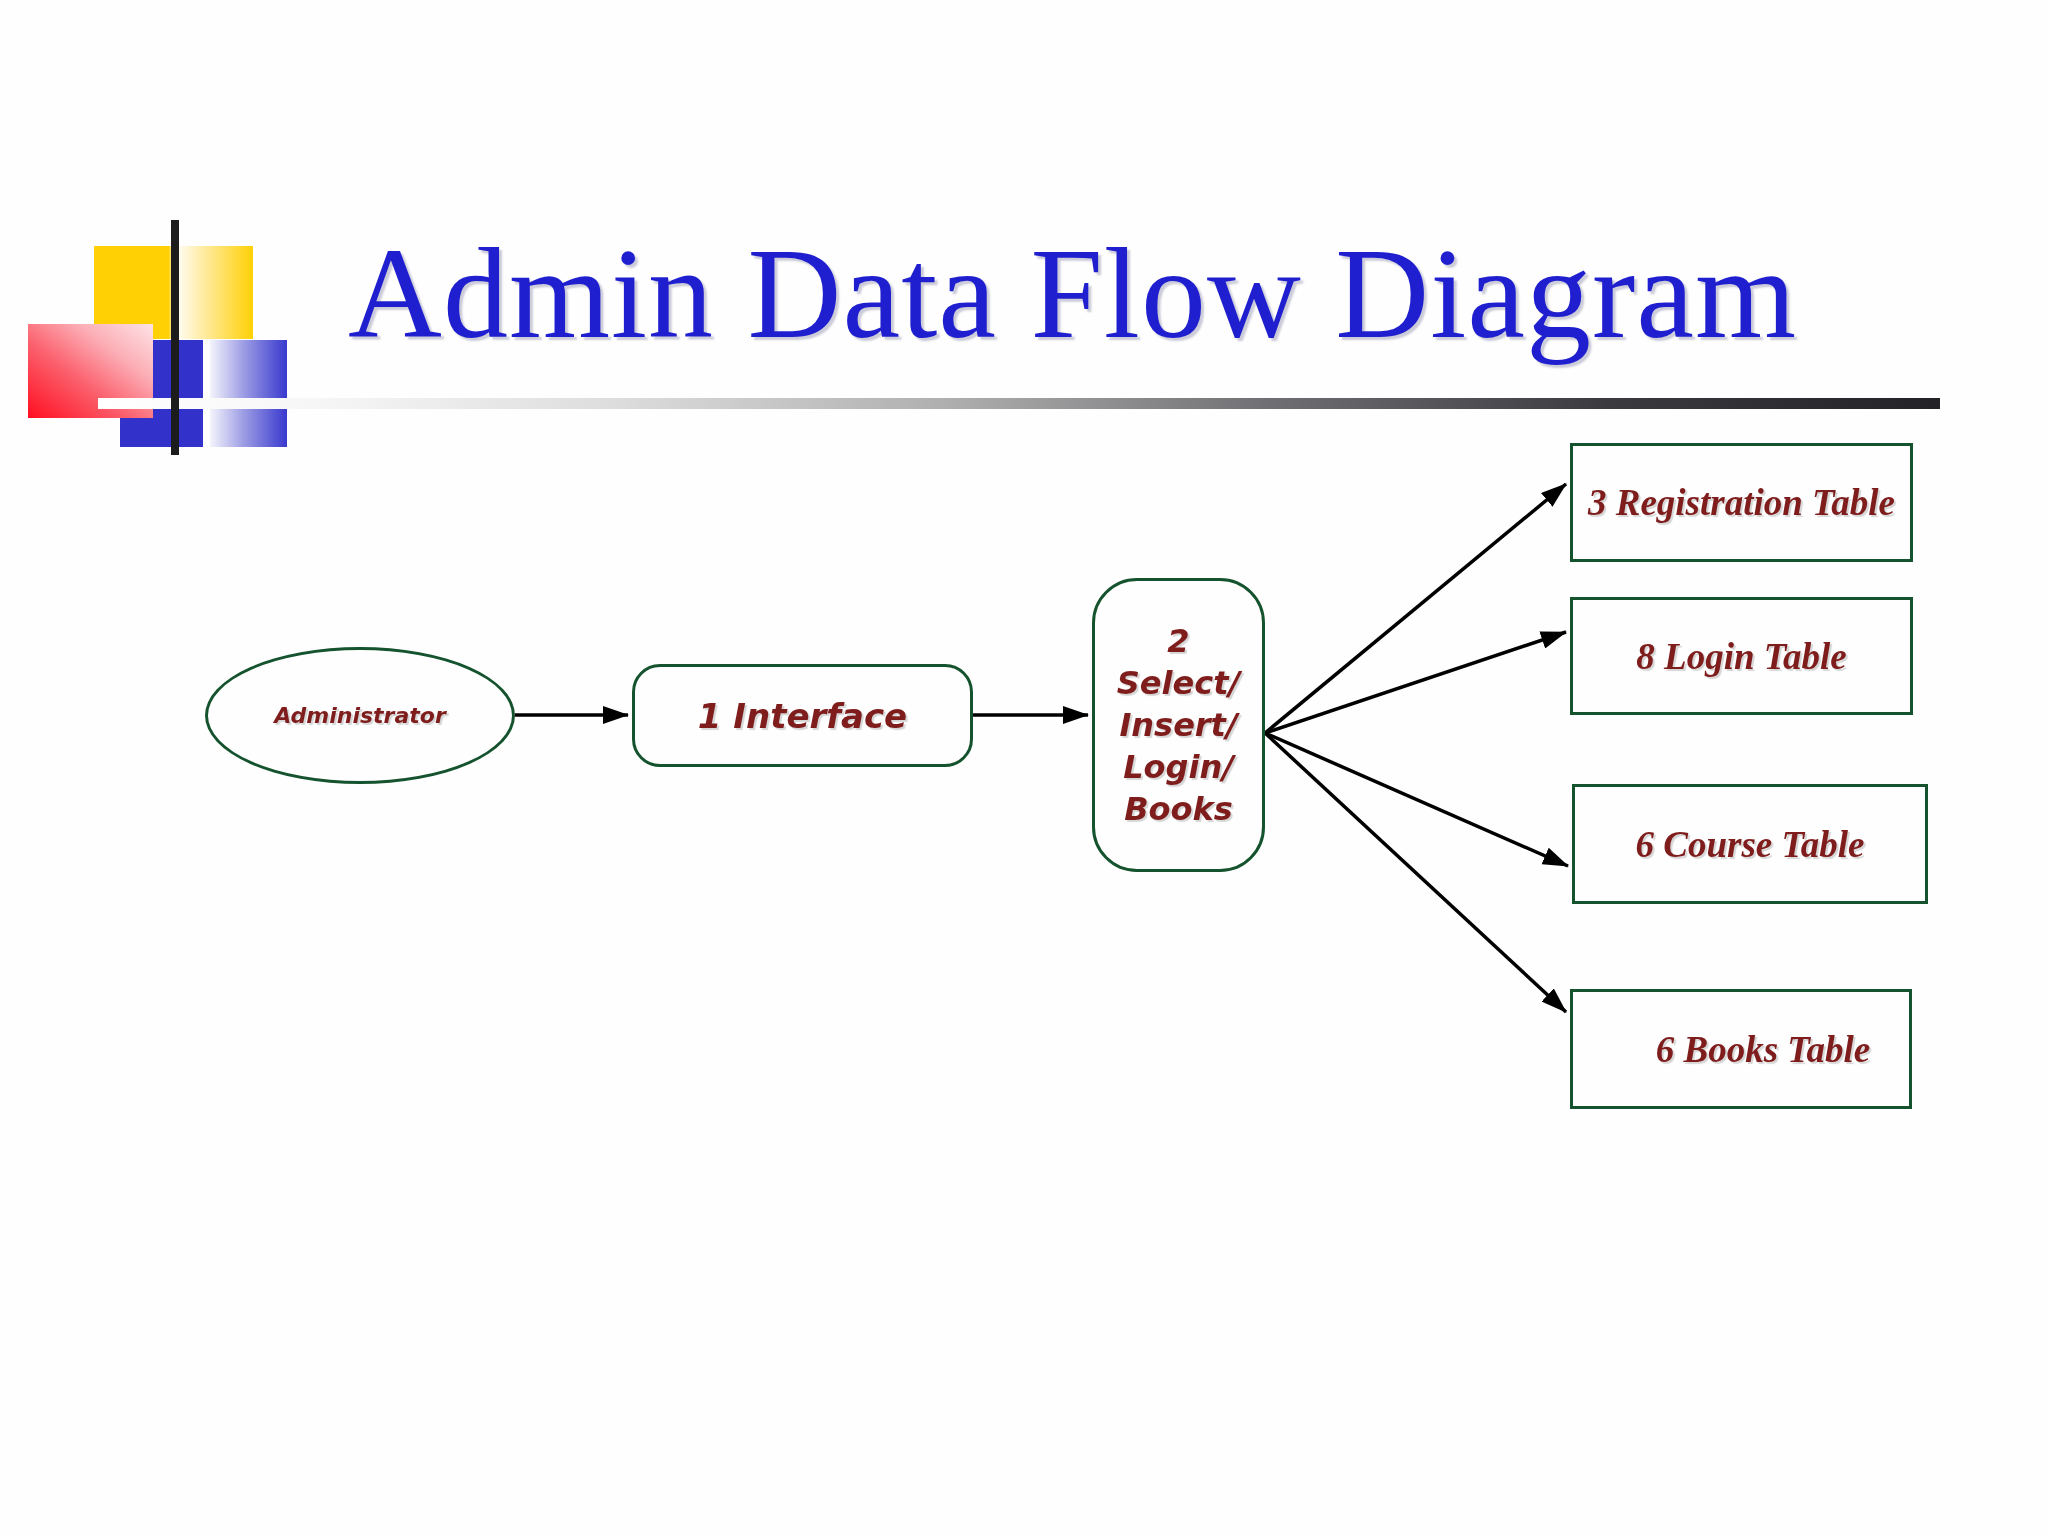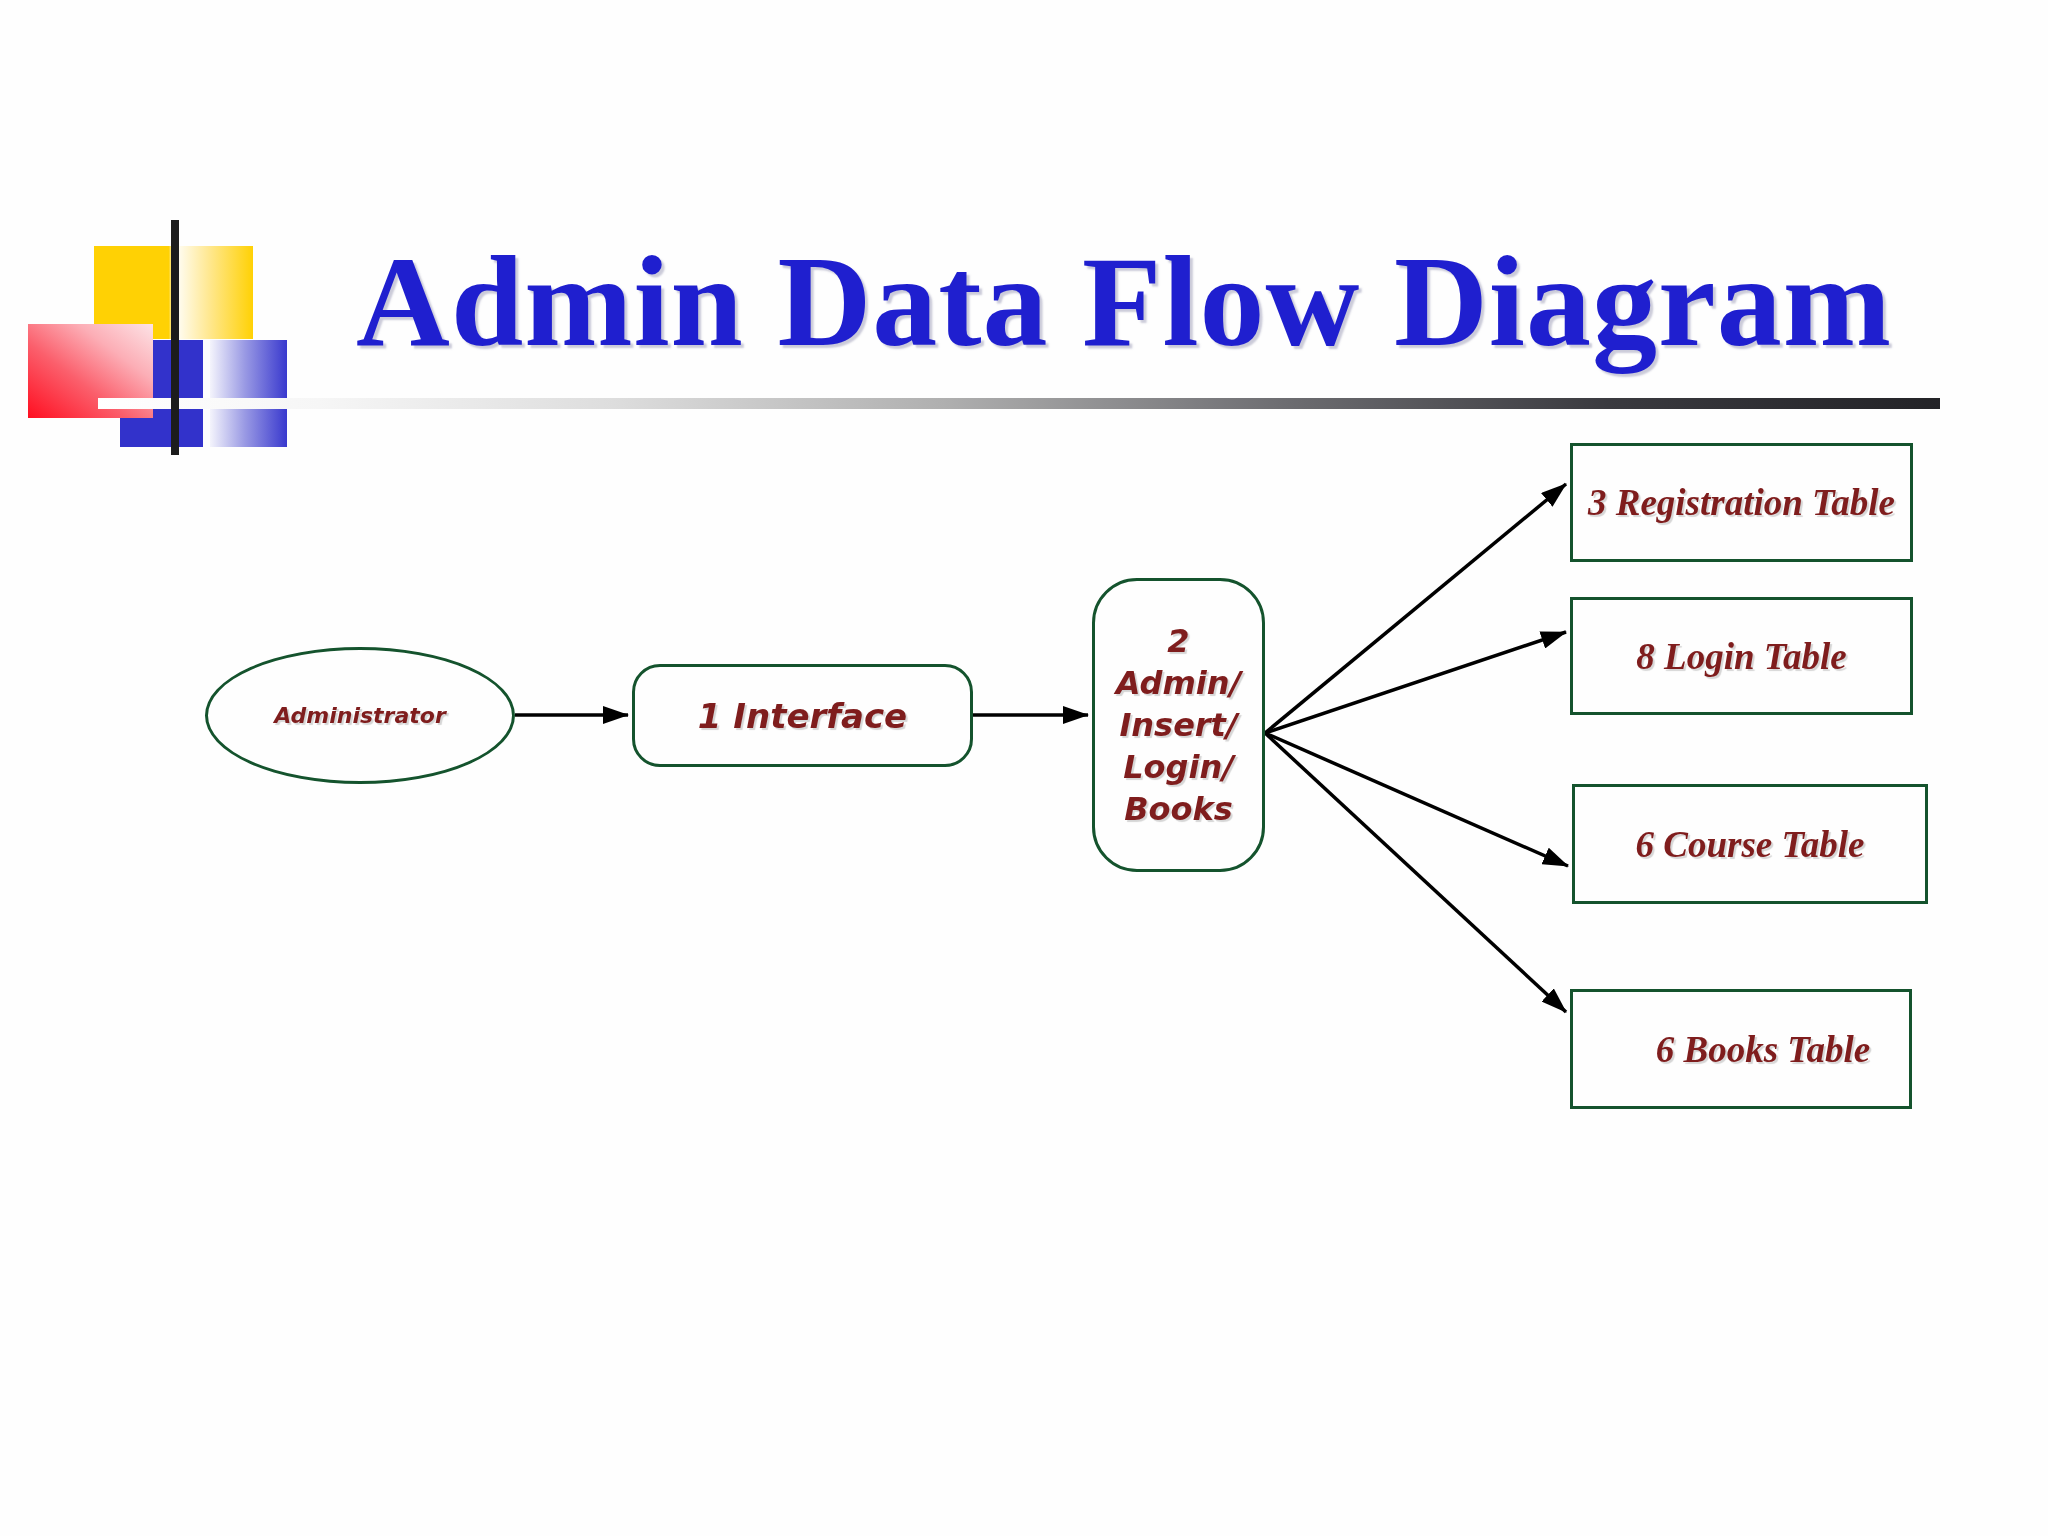"Admin Data Flow Diagram" .title { font-weight: bold -> normal; margin: 8px -> 0 }
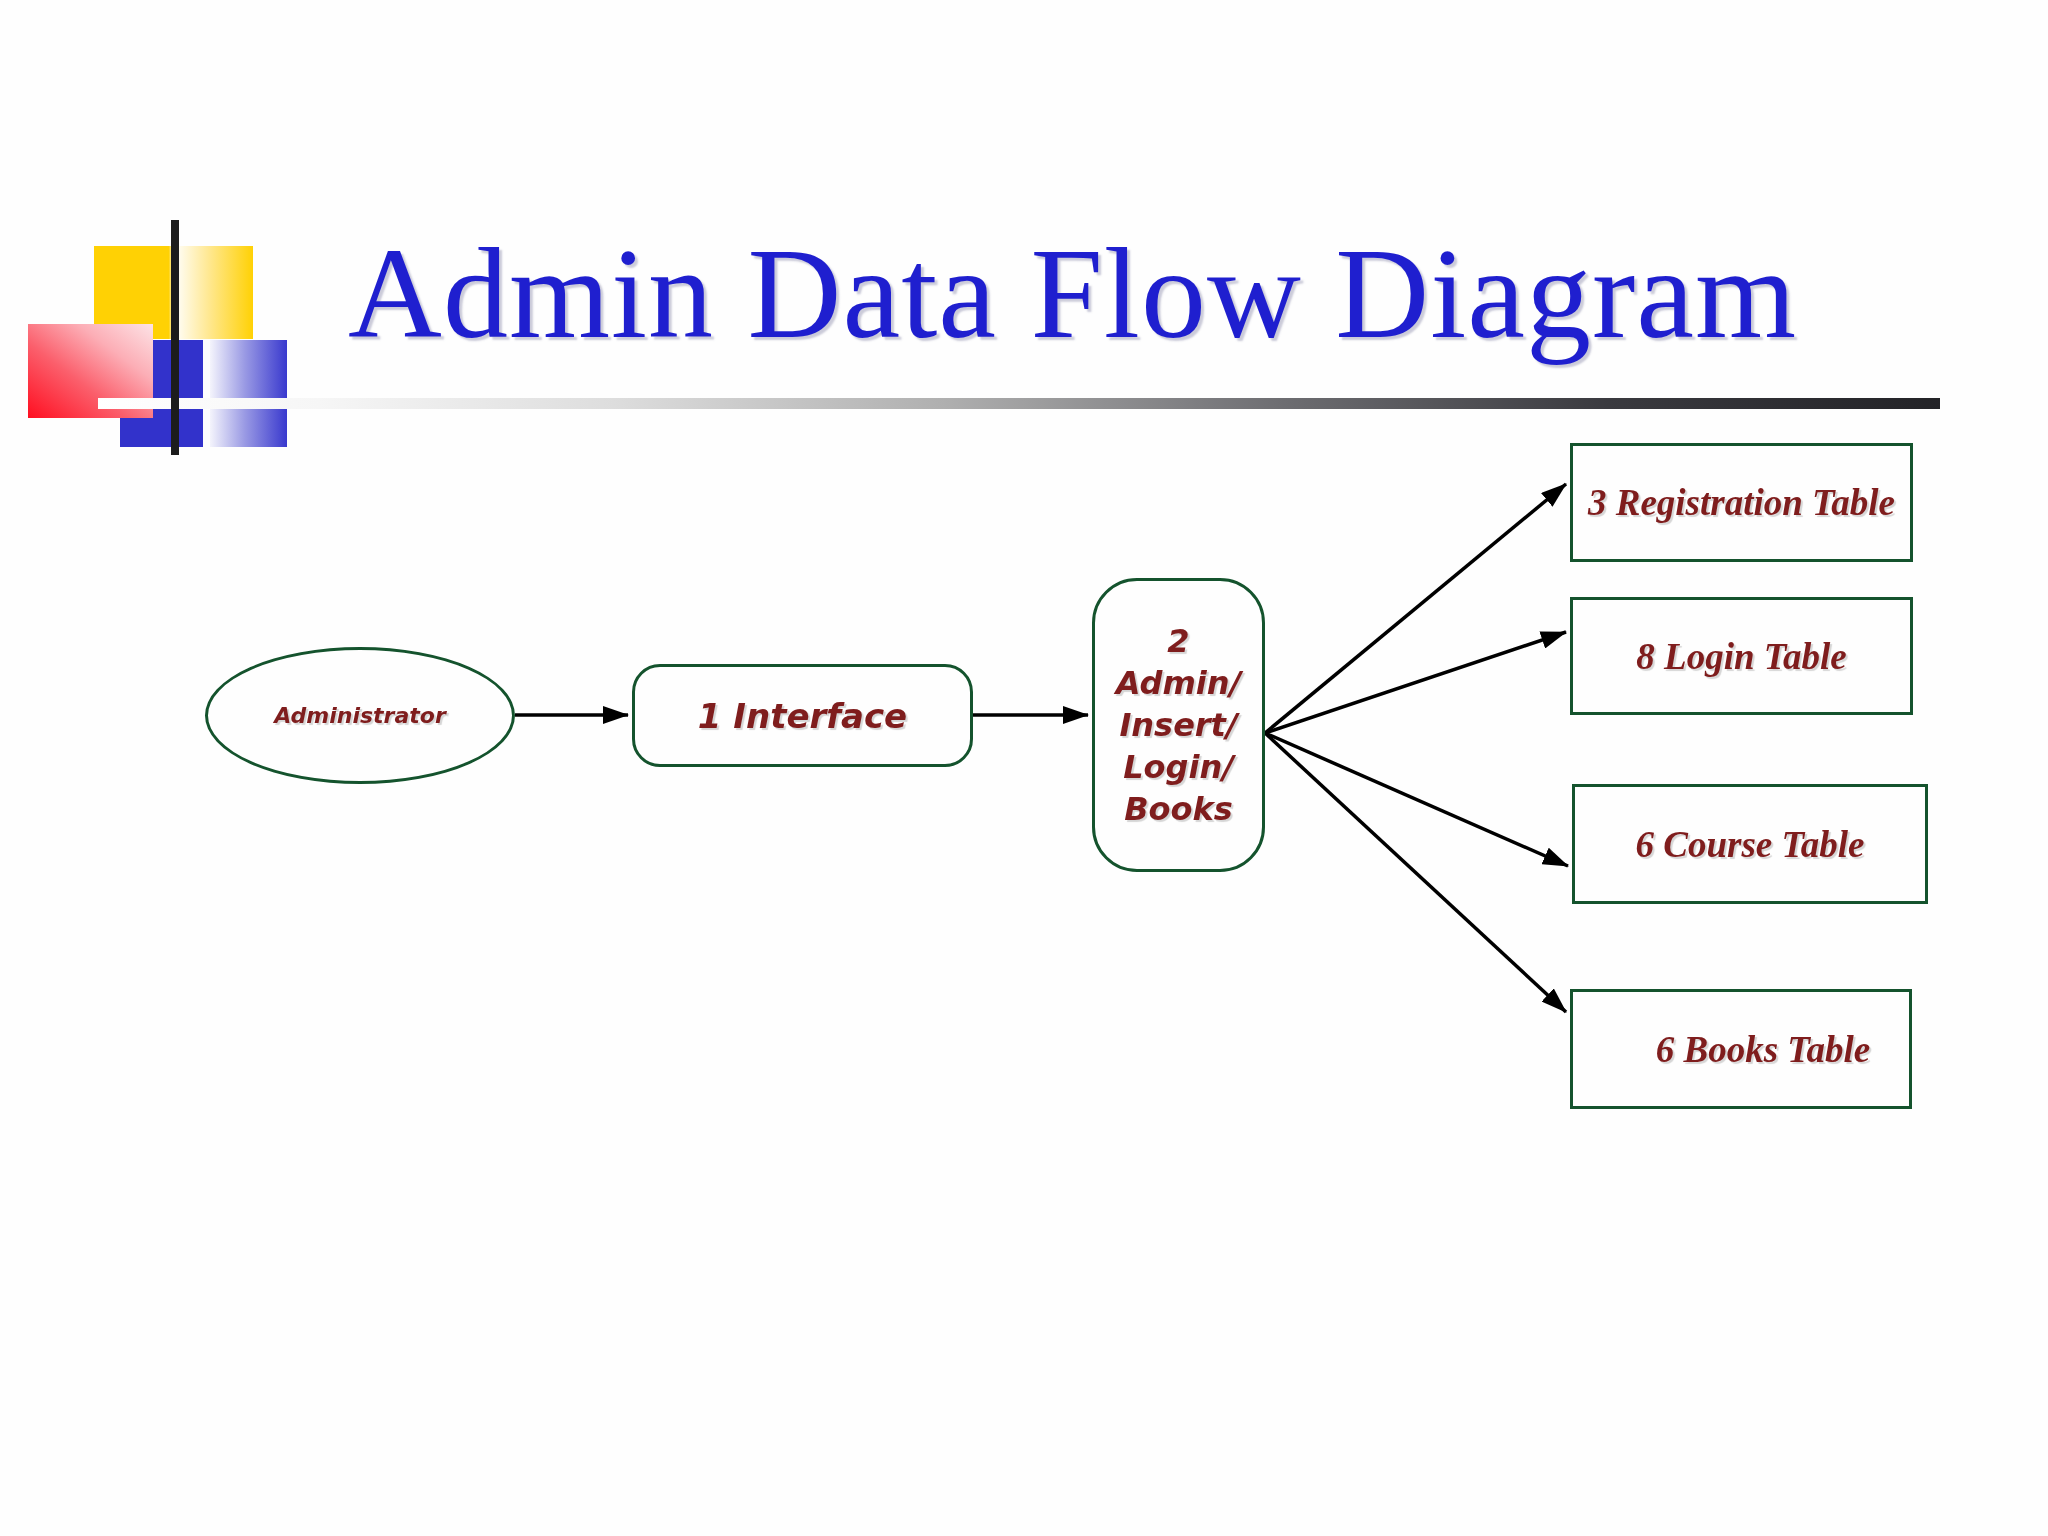"Admin/" div.crud-line { text: Admin/ -> Select/ }
